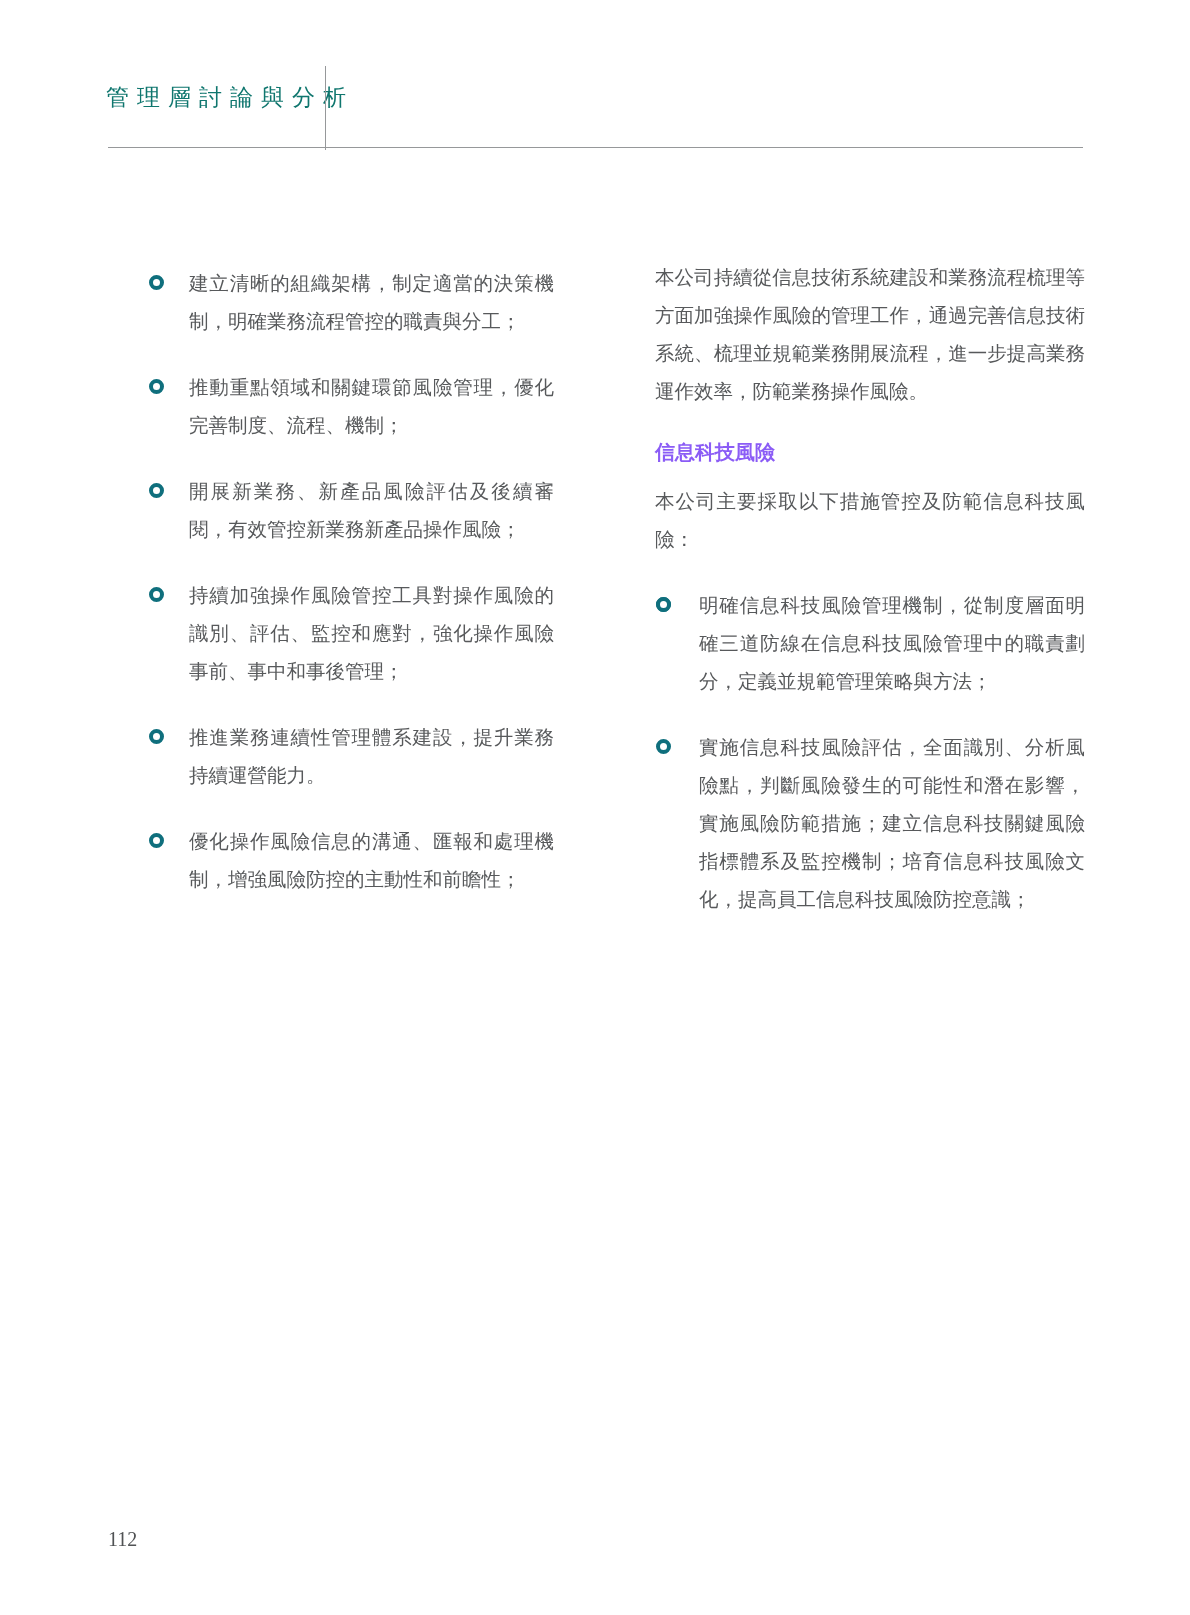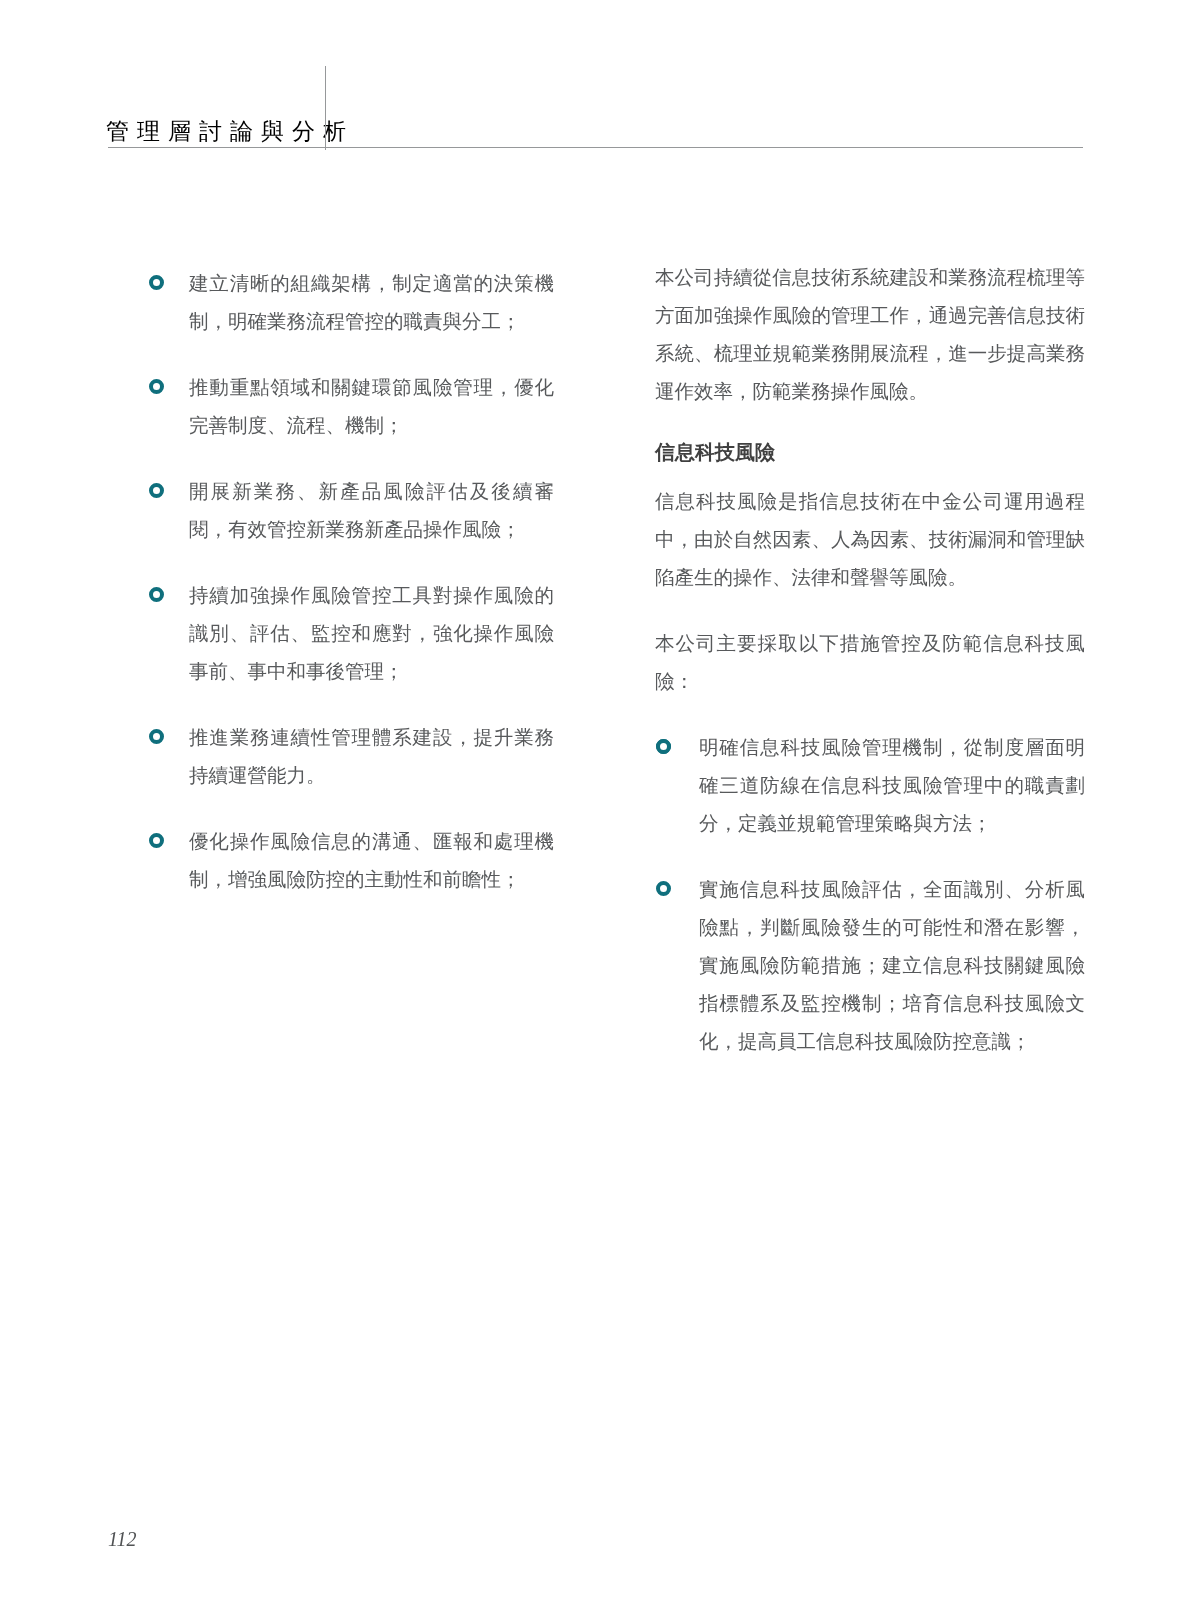"管理層討論與分析" .header-title { color: #000000 -> #0f766e; margin-top: 34px -> none }
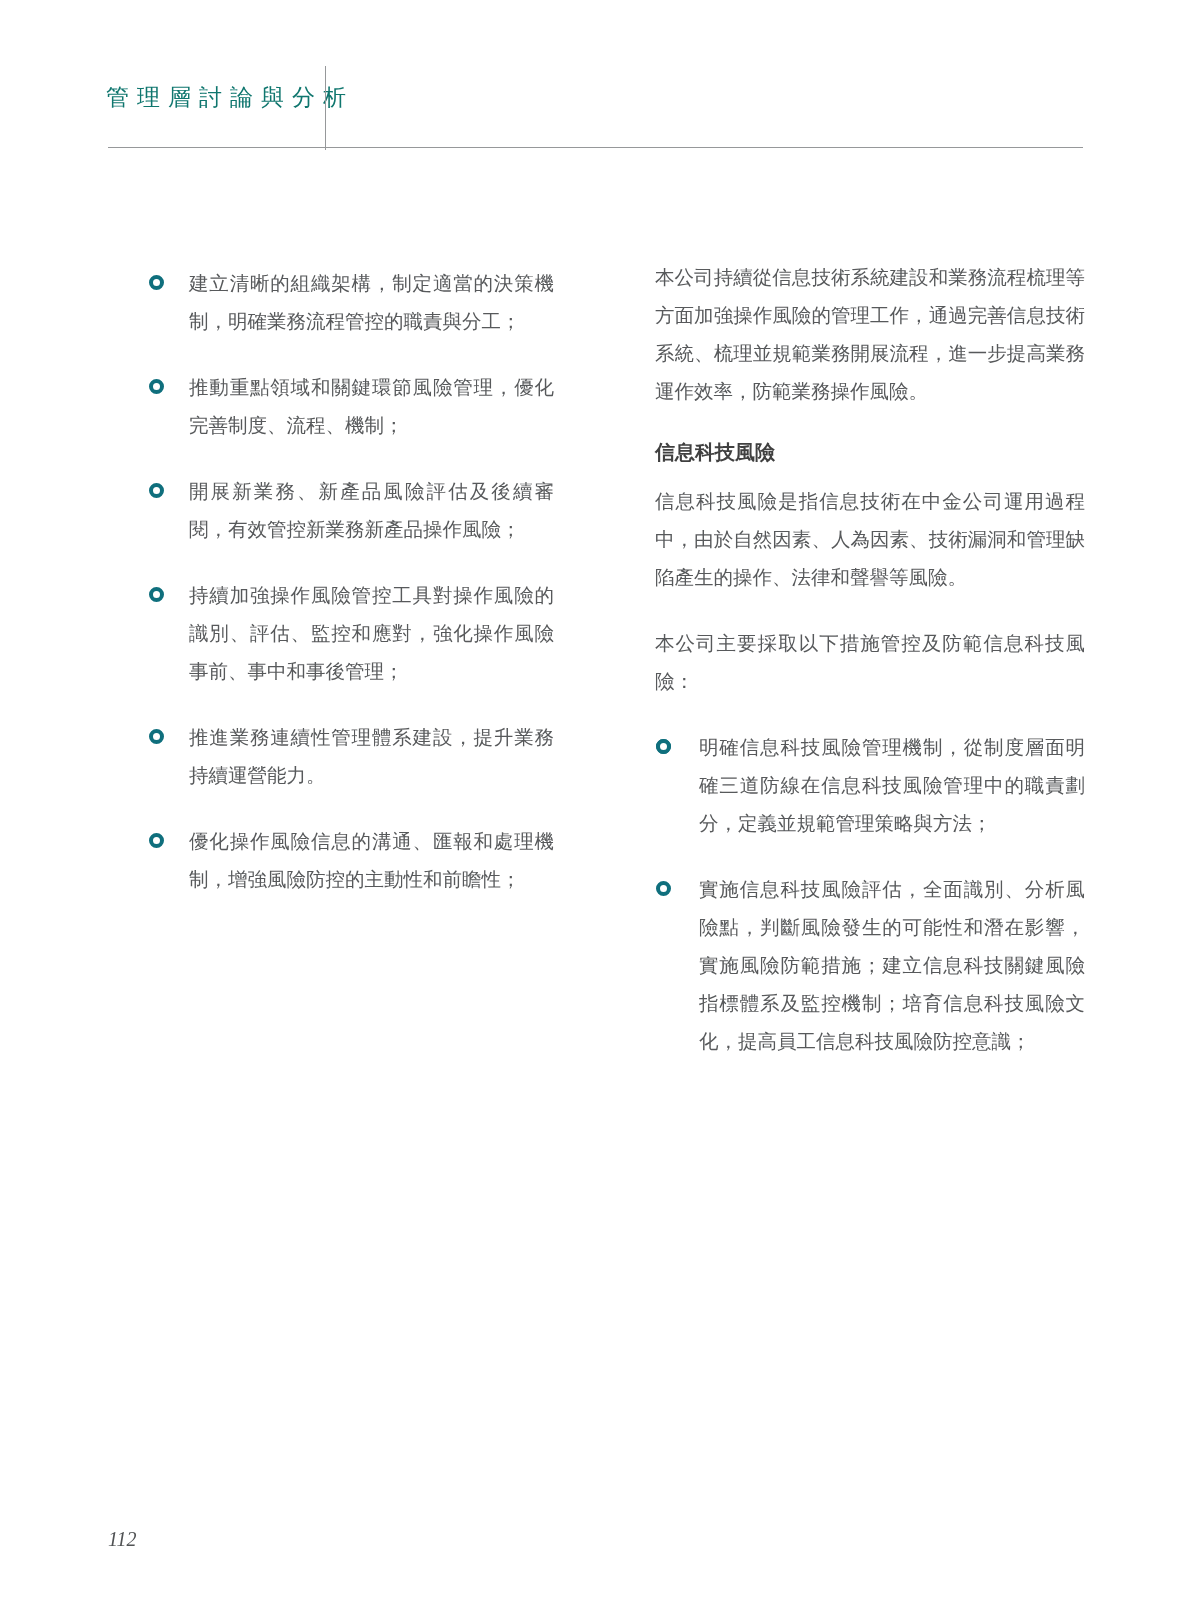"信息科技風險" .section-heading { color: #404040 -> #8b5cf6 }
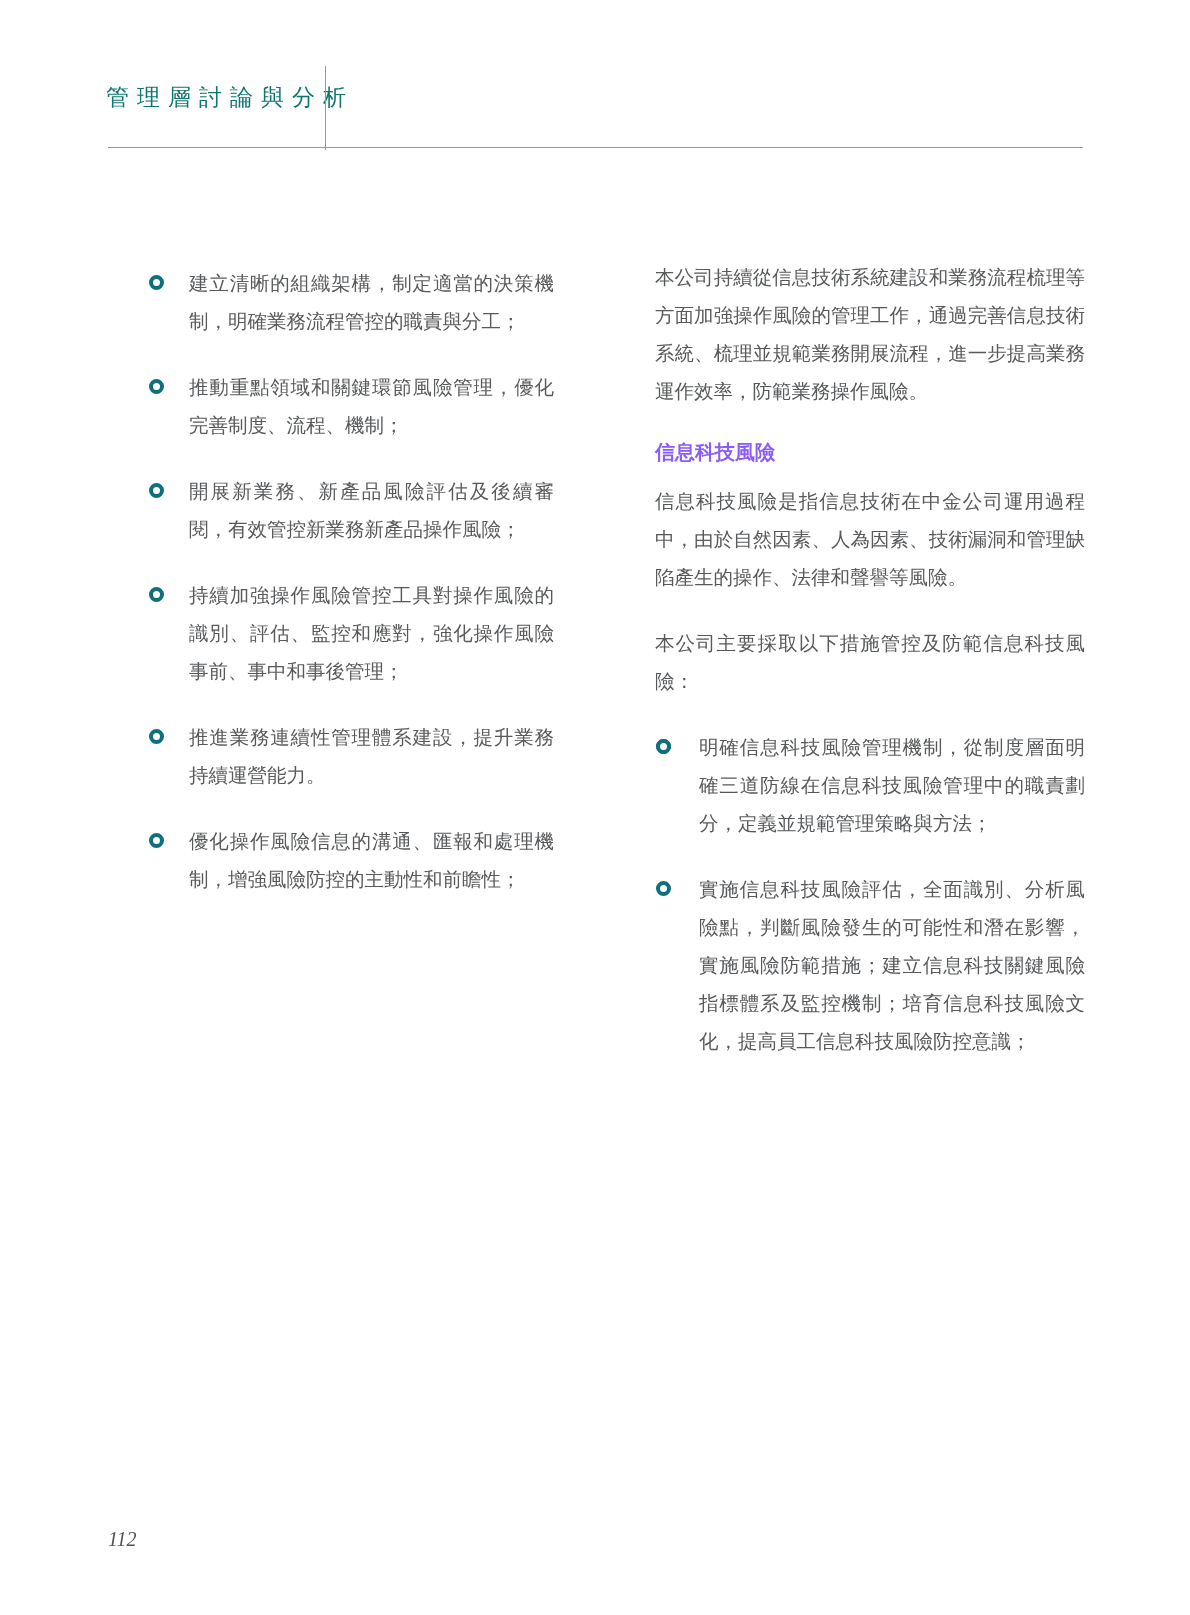"信息科技風險是指信息技術在中金公司運用過程中，由於自然因素、人為因素、技術漏洞和" p.body-text { html: <p>信息科技風險是指信息技術在中金公司運用過程中，由於自然因素、人為因素、技術漏洞和管理缺陷產生的操作、法律和聲譽等風險。</p> -> none }
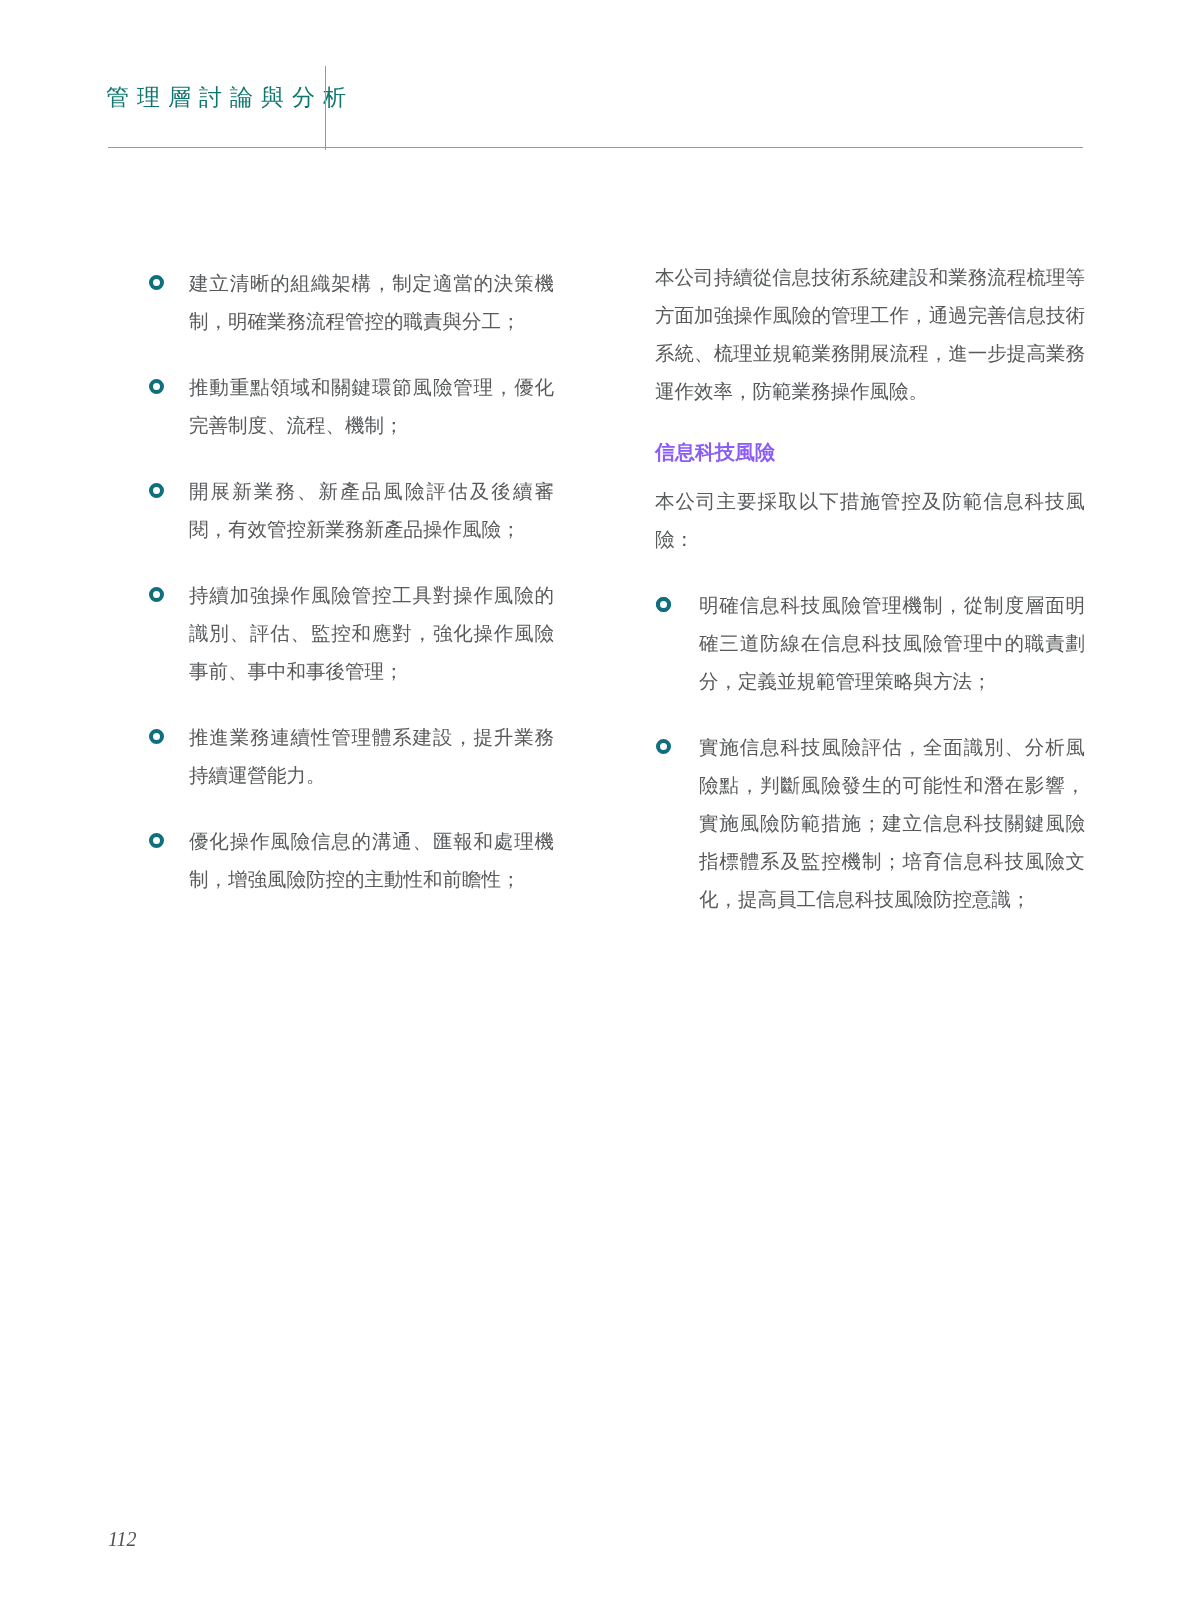"112" .page-number { font-style: italic -> none }
